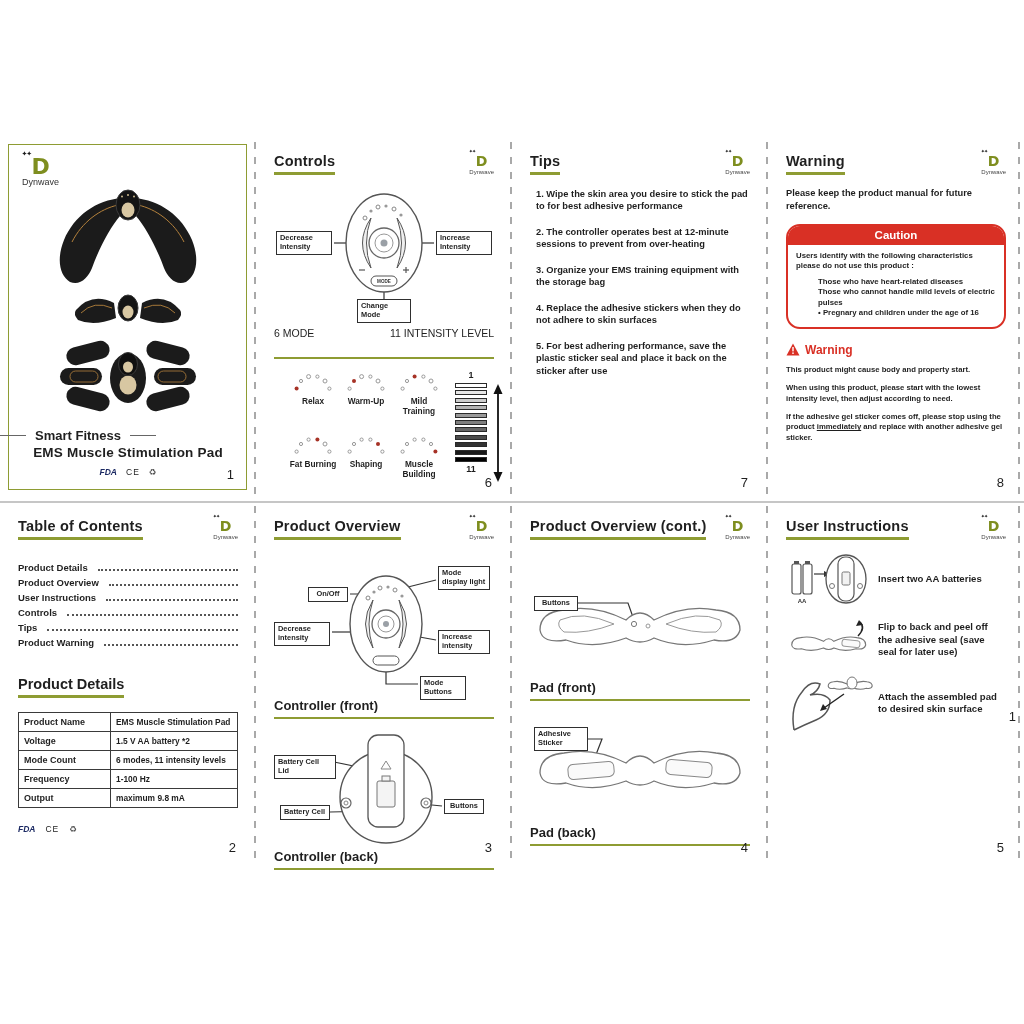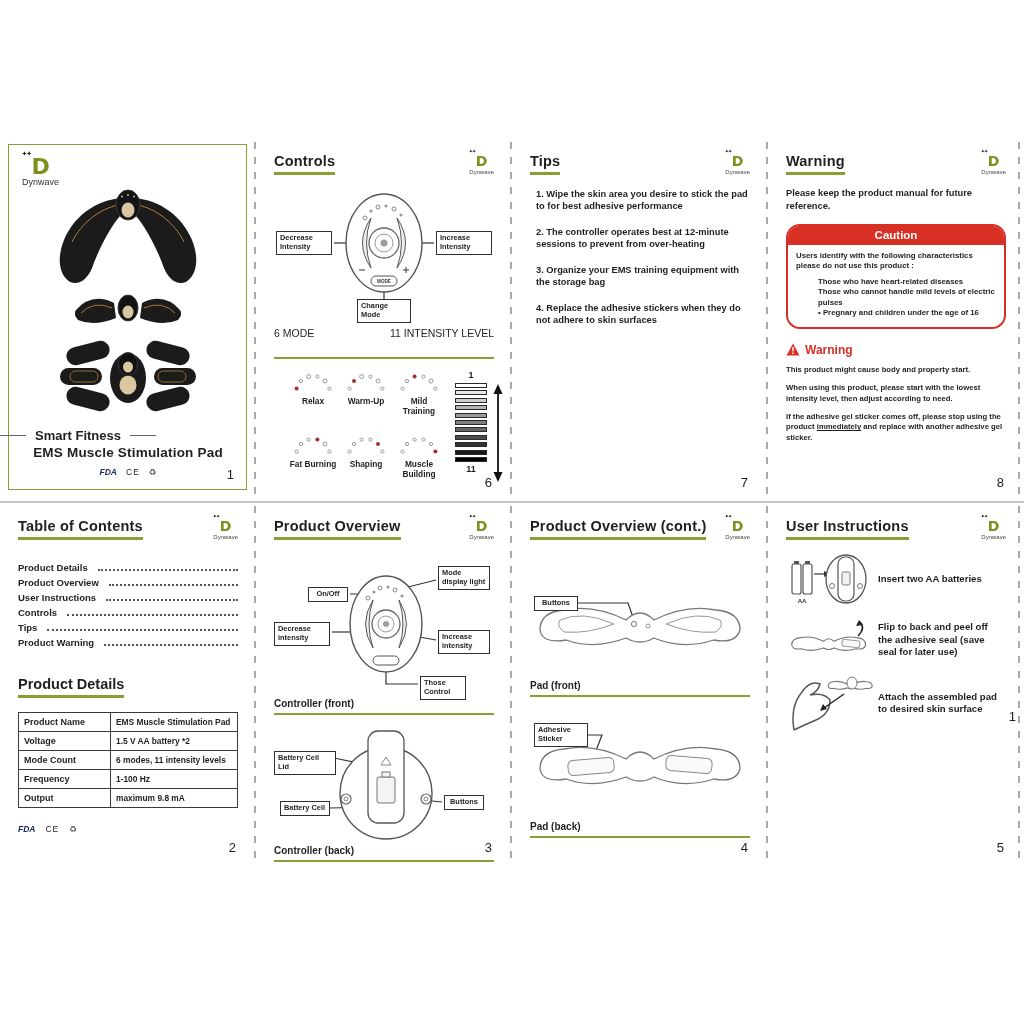"5. For best adhering performance," p.tip { html: none -> <p>5. For best adhering performance, save the plastic sticker seal and place it back on the sticker after use</p> }
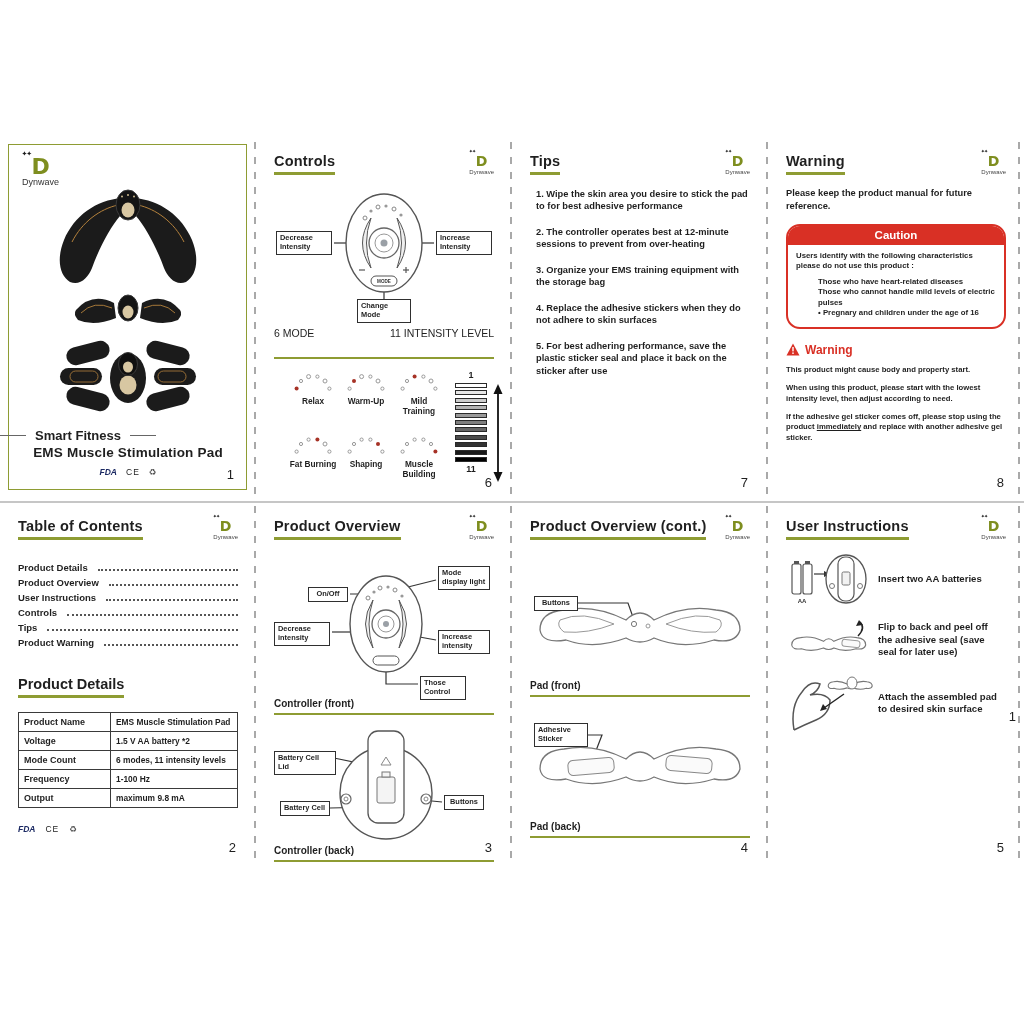"Those Control" div.co { text: Those Control -> Mode Buttons }
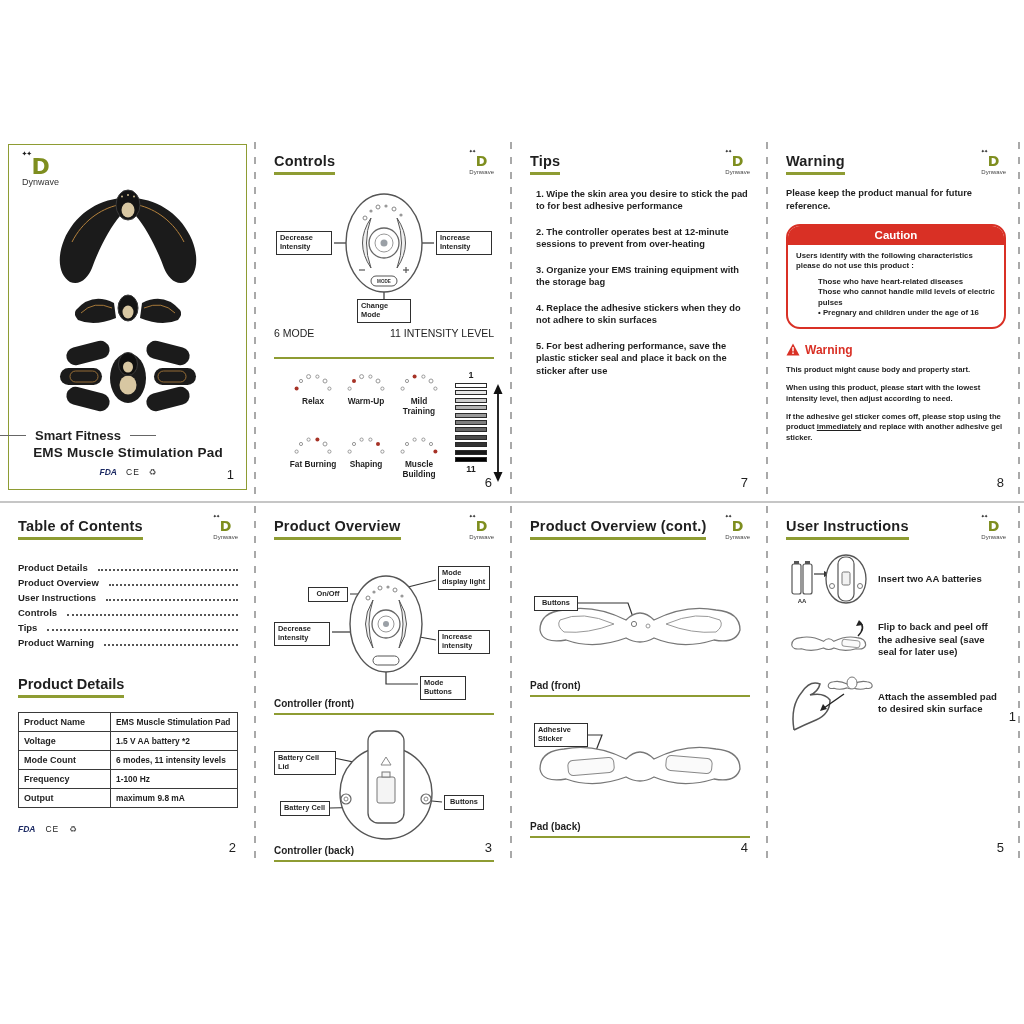"Pad (front)" .cap { font-size: 10px -> 13px }
